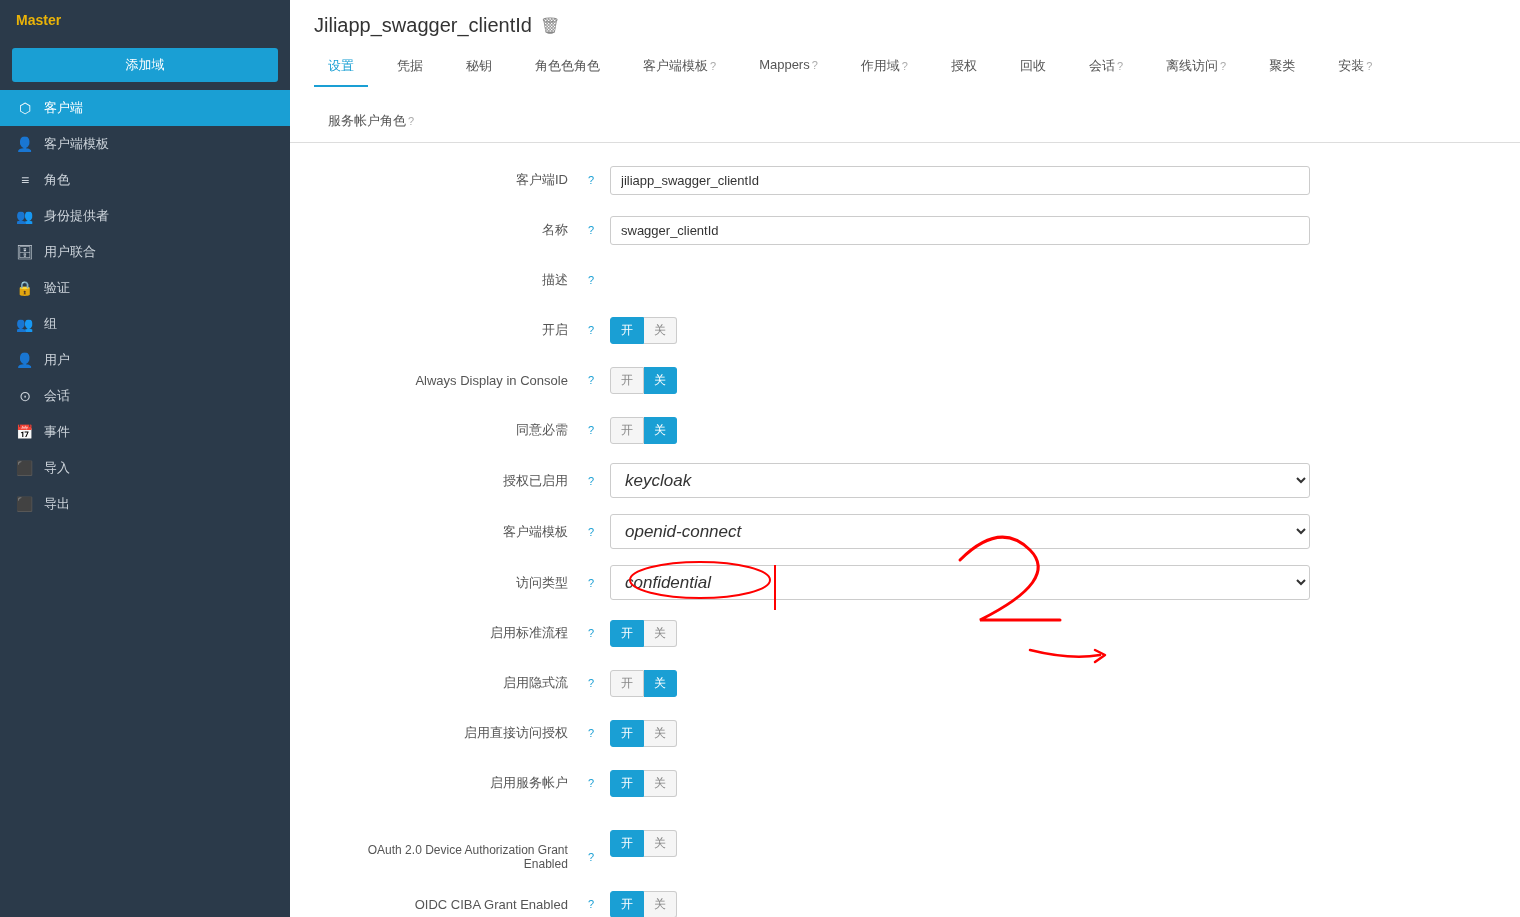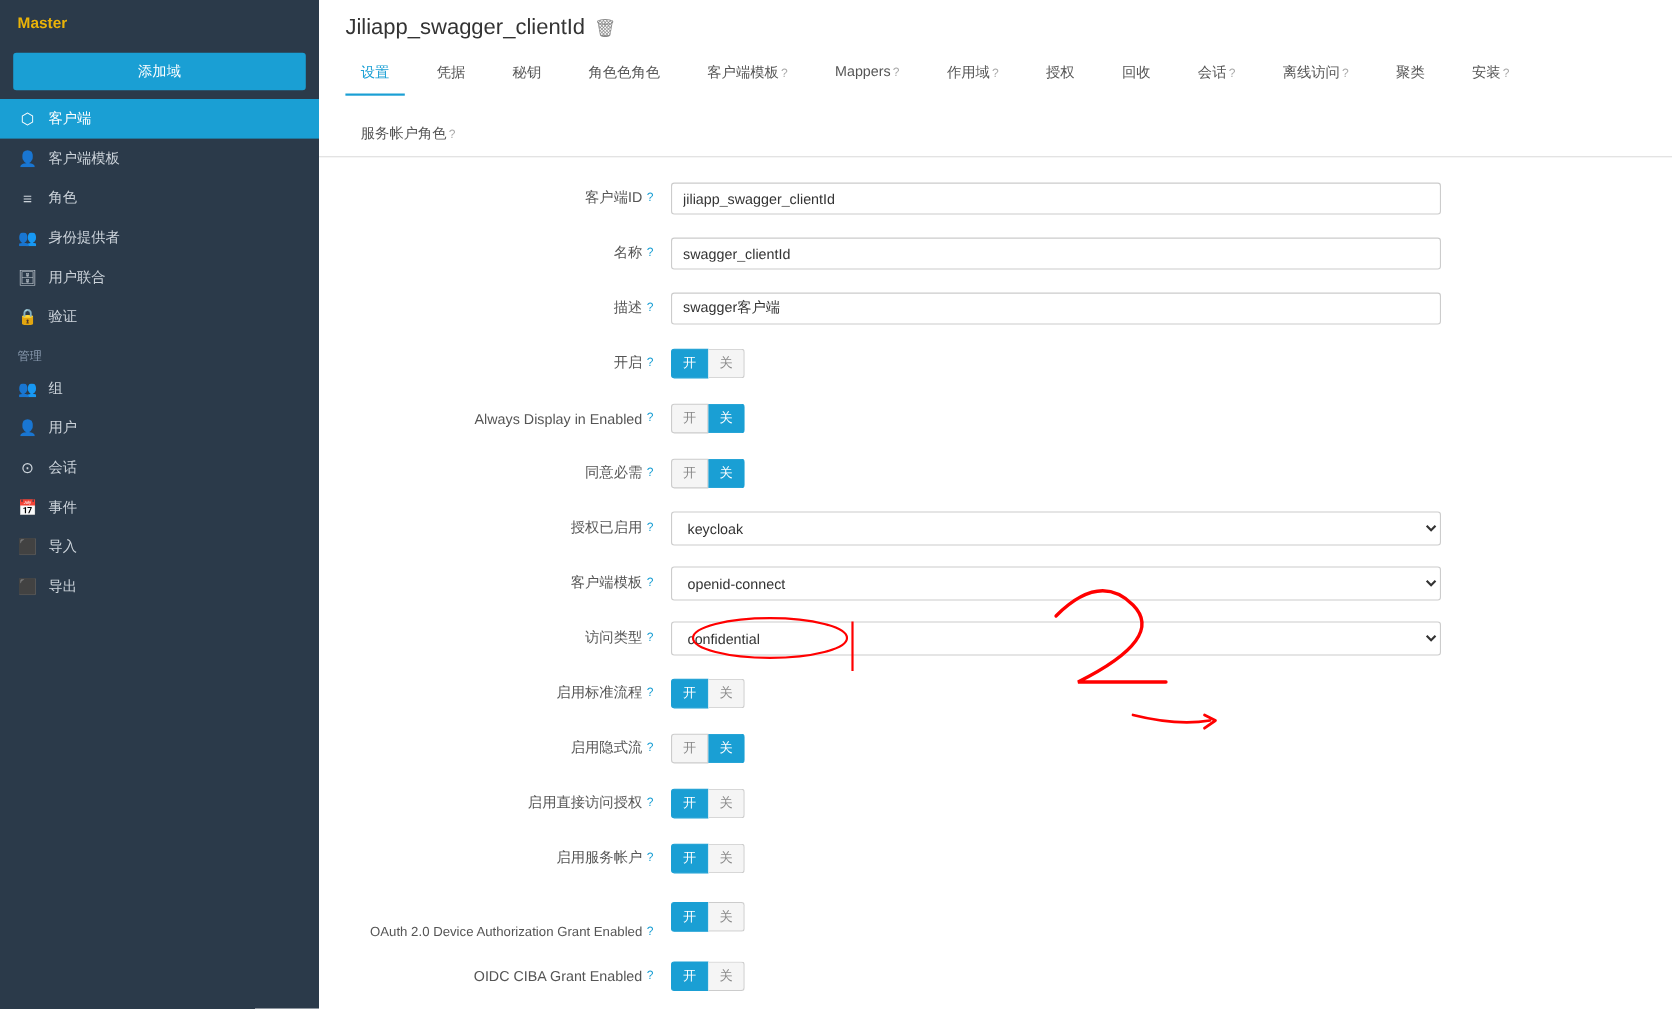"客户端ID" .form-label { gap: 4px -> 20px }
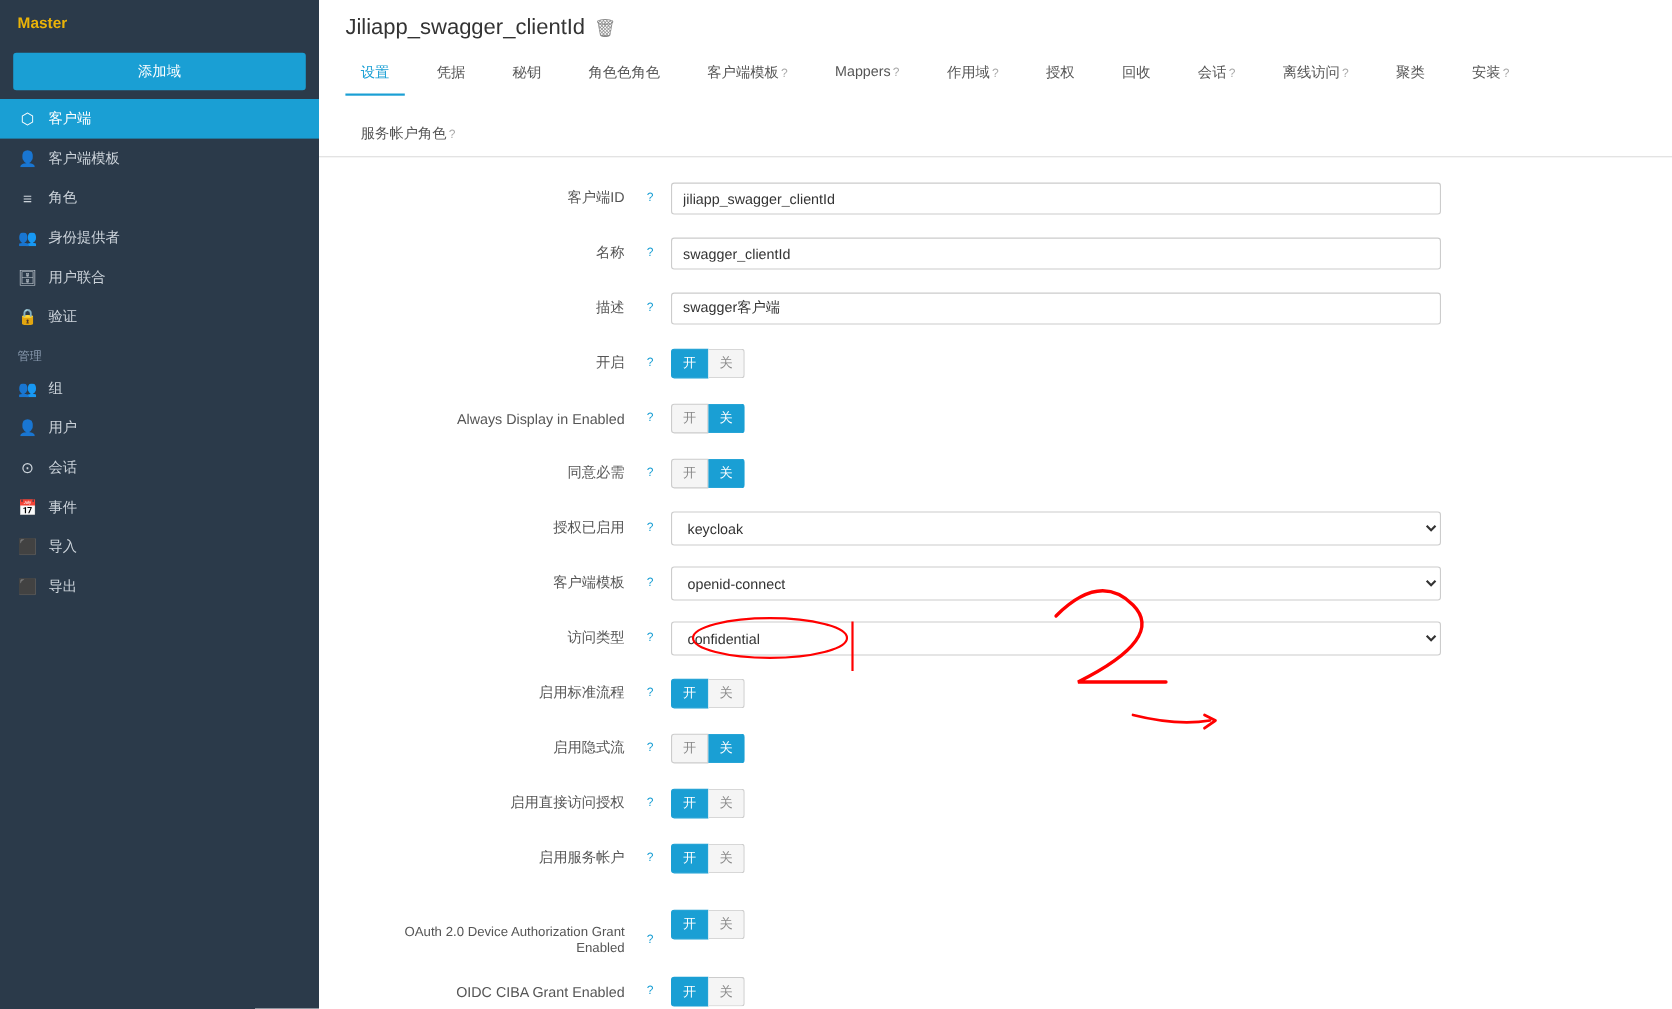"swagger客户端" div.form-control { html: <div> <input> </div> -> none }
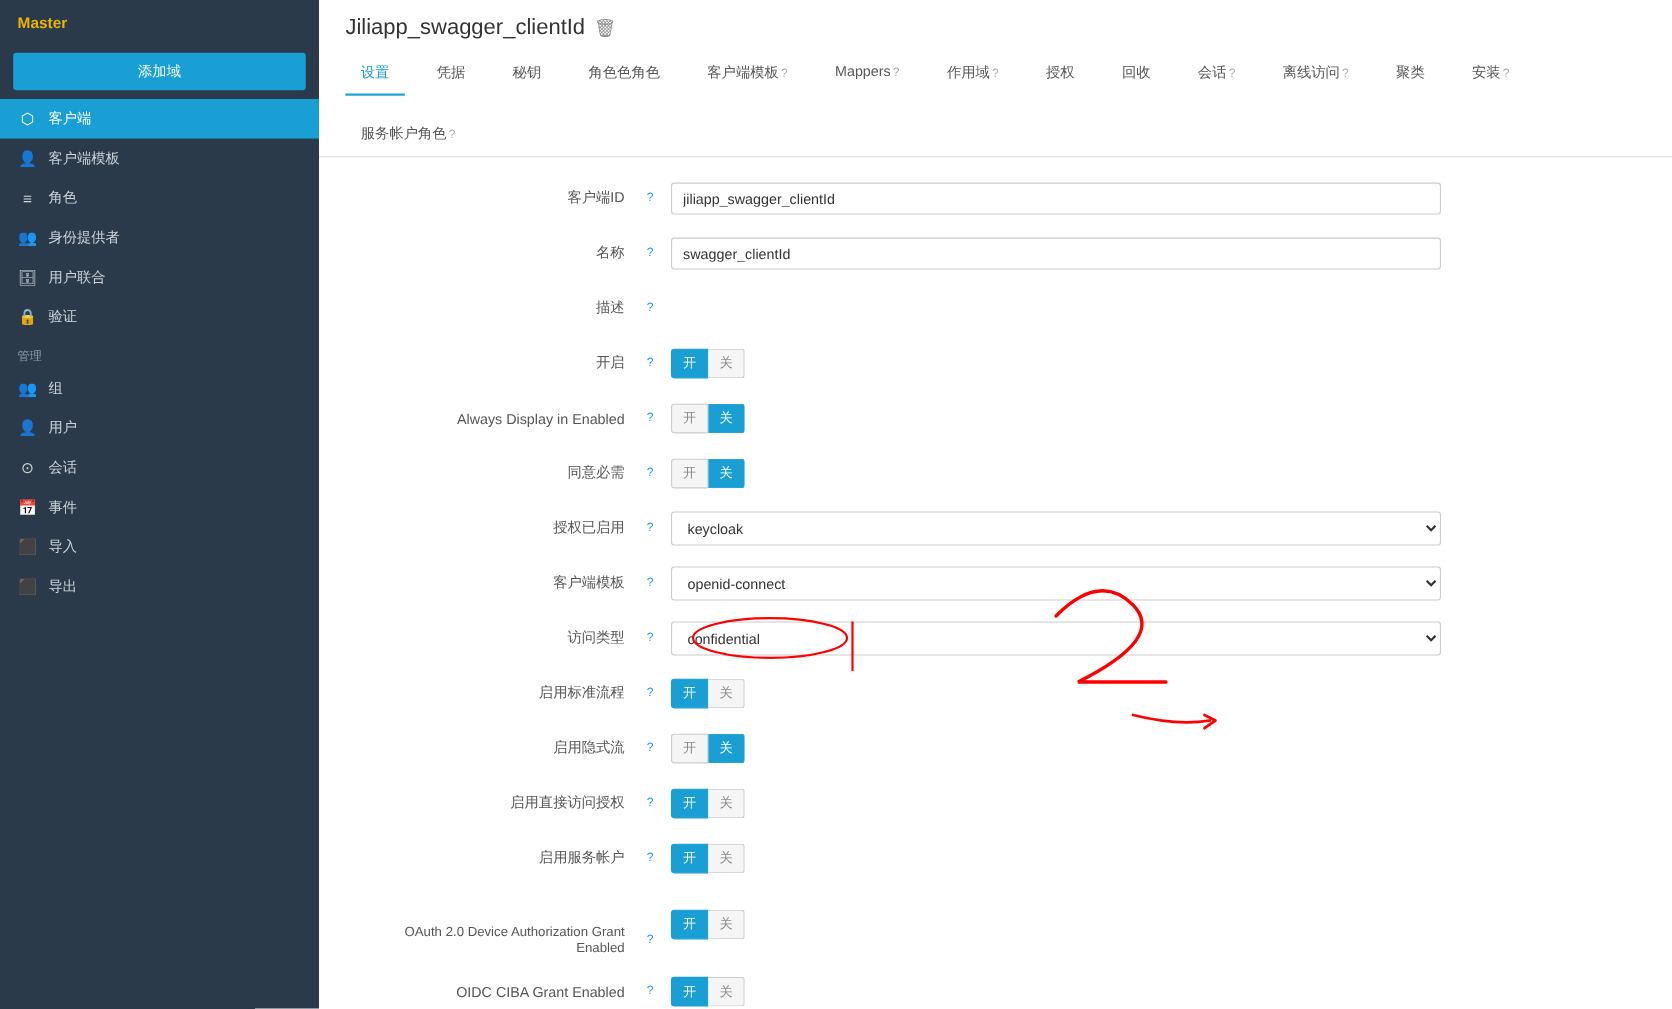"管理" div.sidebar-section-label { html: <div>管理</div> -> none }
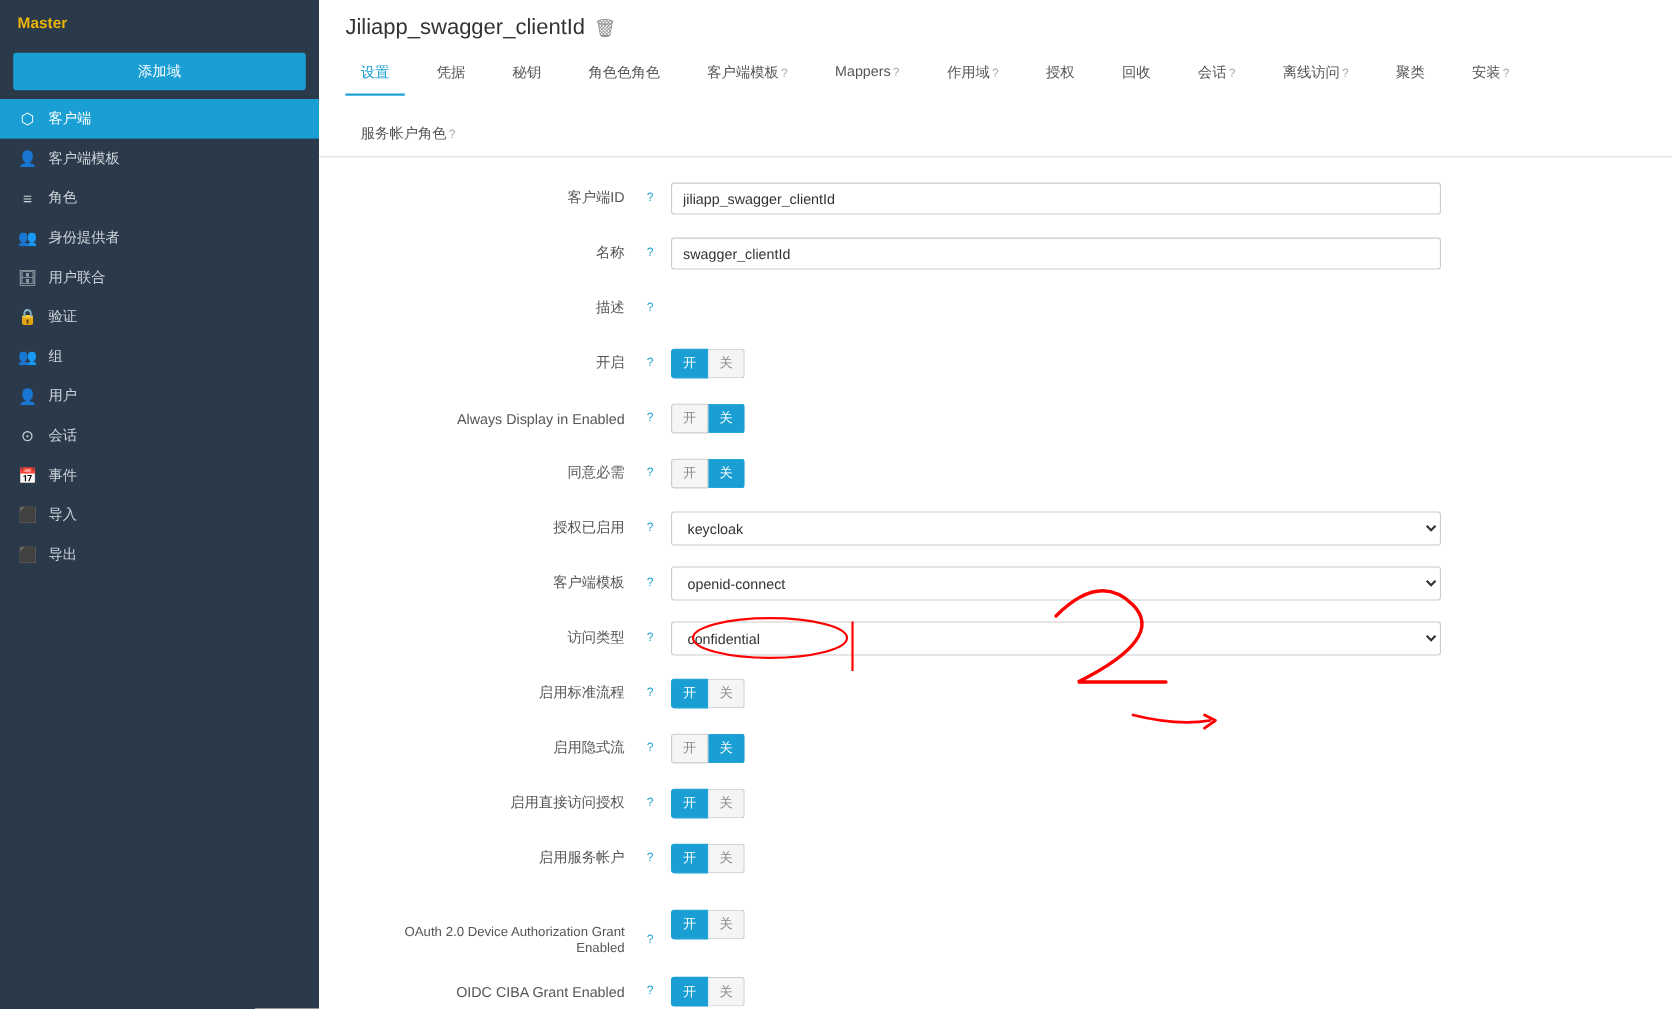"Always Display in Enabled" span { text: Enabled -> Console }
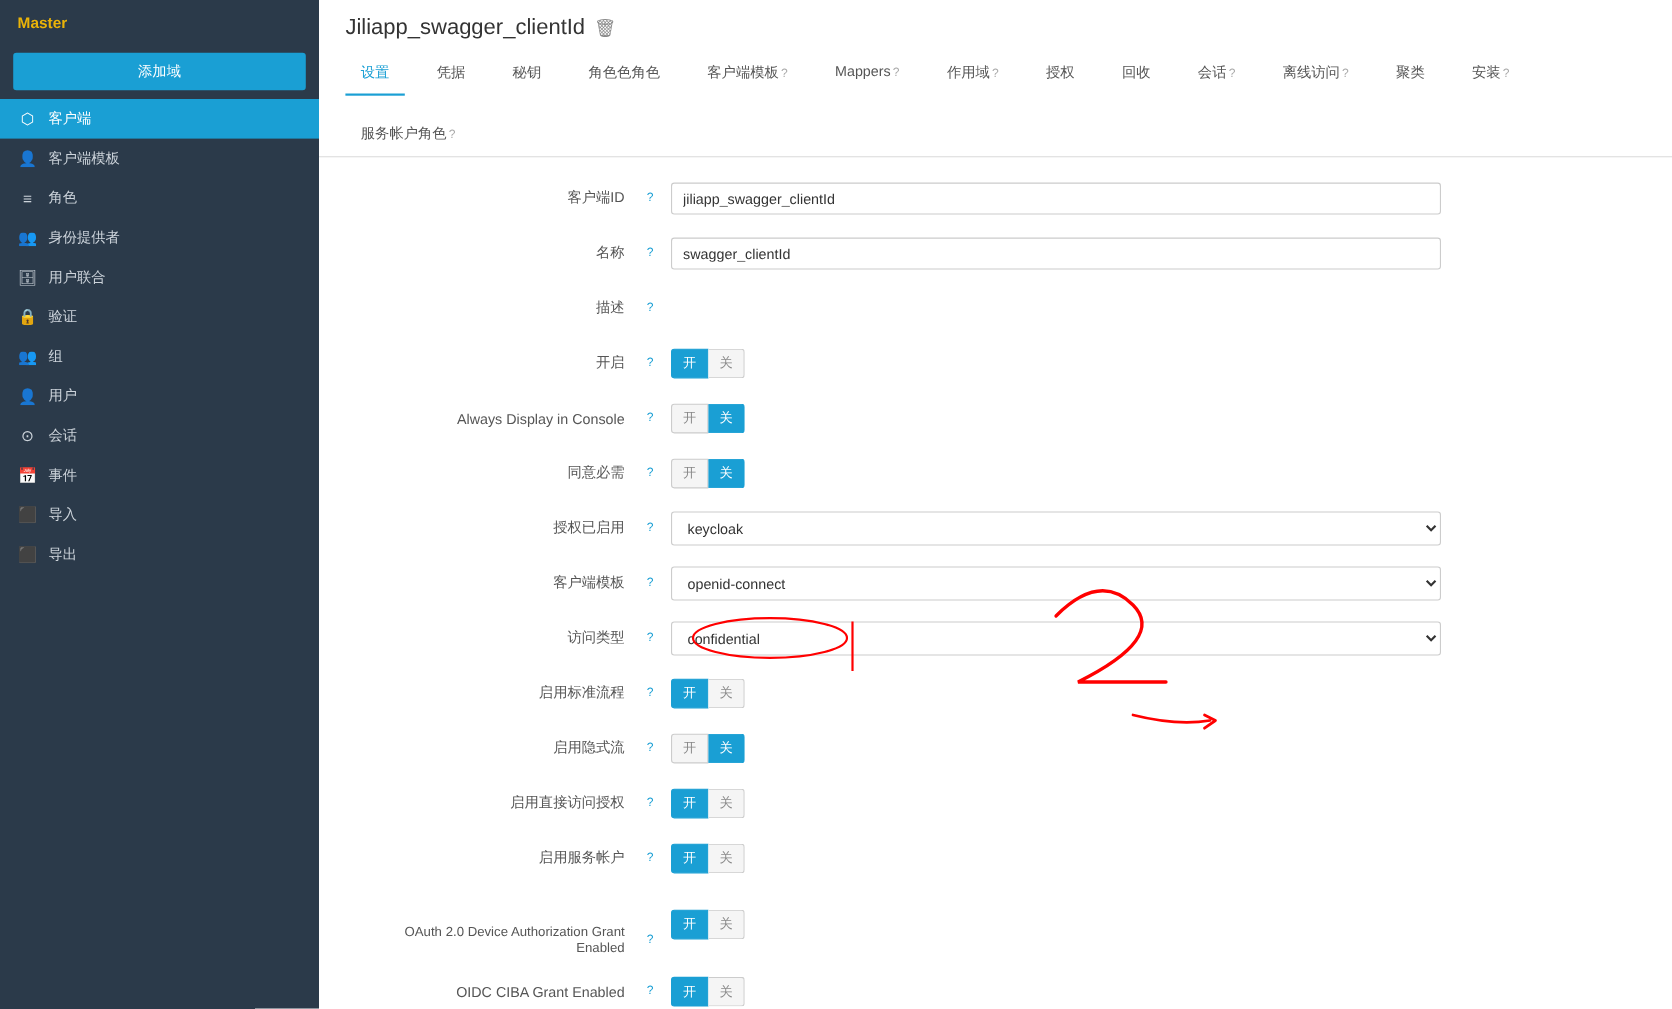"keycloak" .form-select { font-size: 13px -> 17px; font-style: none -> italic }
